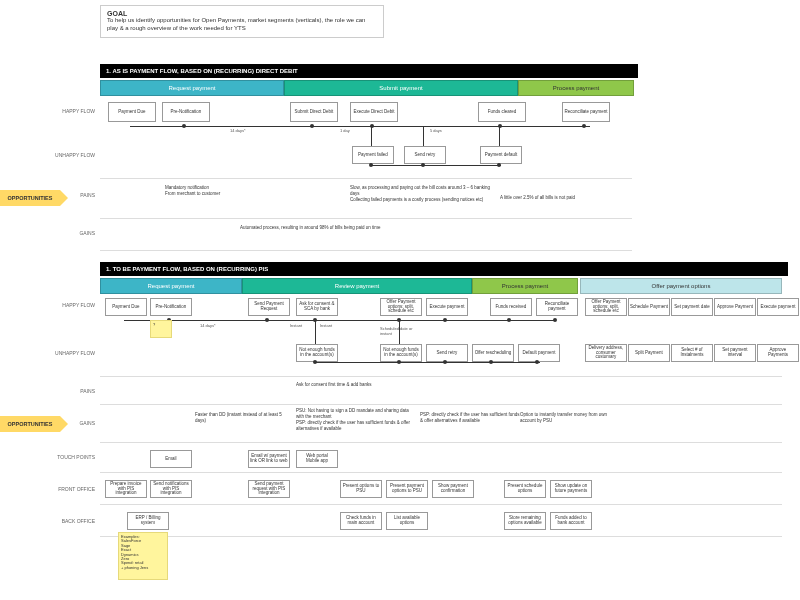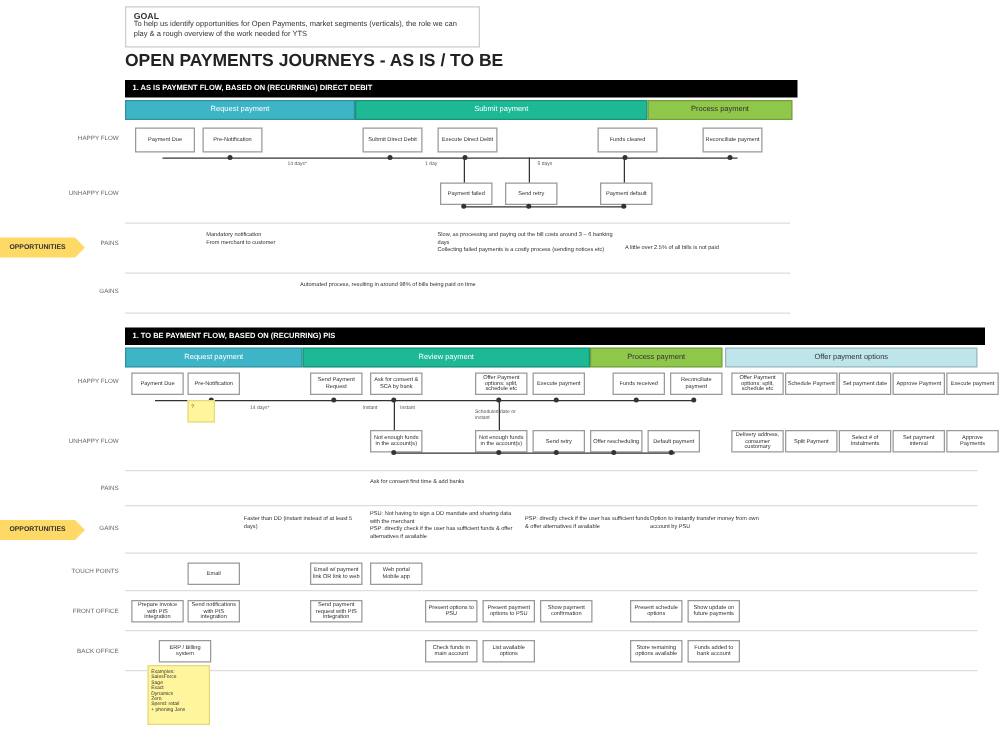"OPEN PAYMENTS JOURNEYS - AS" div.page-title { html: <div>OPEN PAYMENTS JOURNEYS - AS IS / TO BE</div> -> none }
